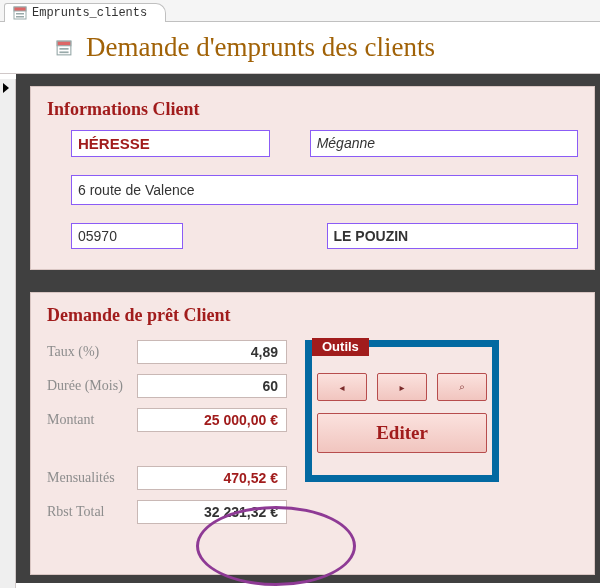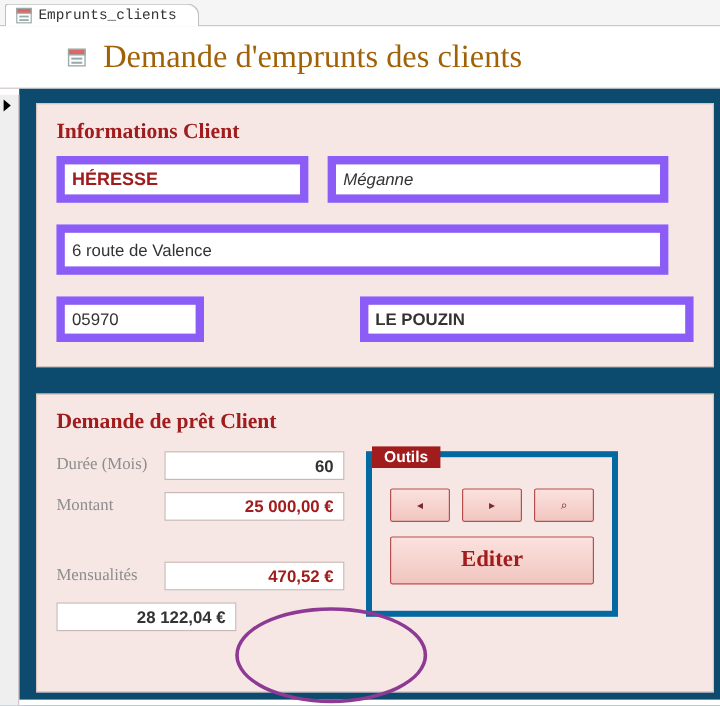"Informations Client" .page { background: #0c4a6e -> #404040 }
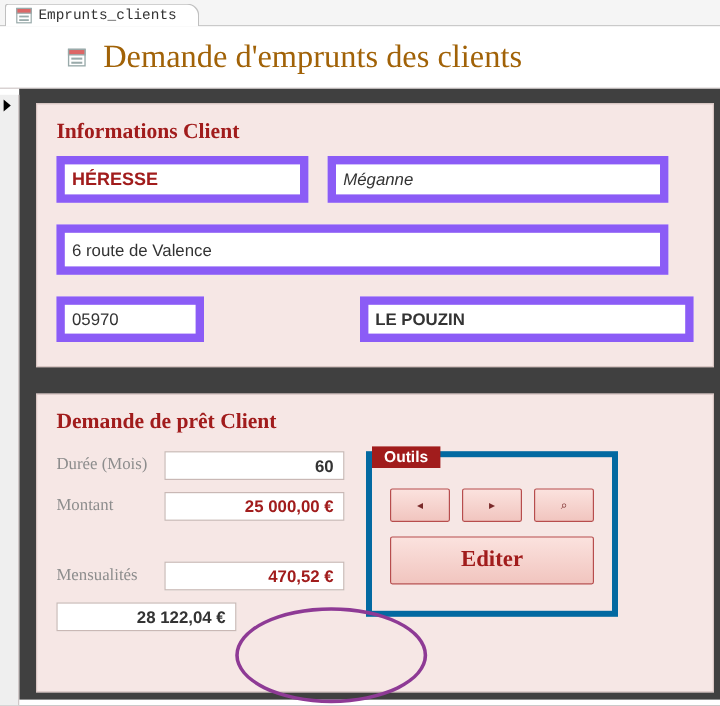"HÉRESSE" .txt { border: 7px solid #8b5cf6 -> 1px solid #8b5cf6; margin-left: none -> 24px }
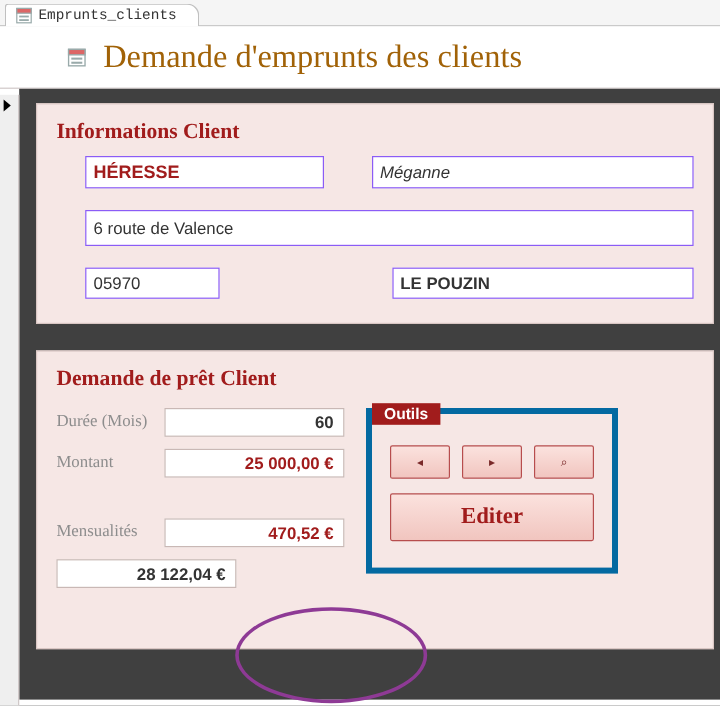"Taux (%)" div.frow { html: none -> <div> <div>Taux (%)</div> <div>4,89</div> </div> }
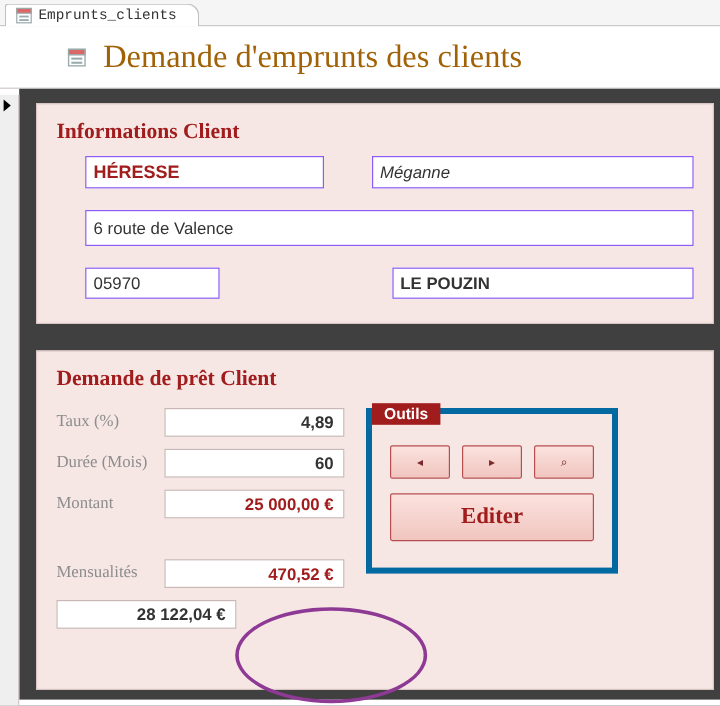"Outils" .toolbox { border: 5px solid #0369a1 -> 7px solid #0369a1; width: 210px -> 194px }
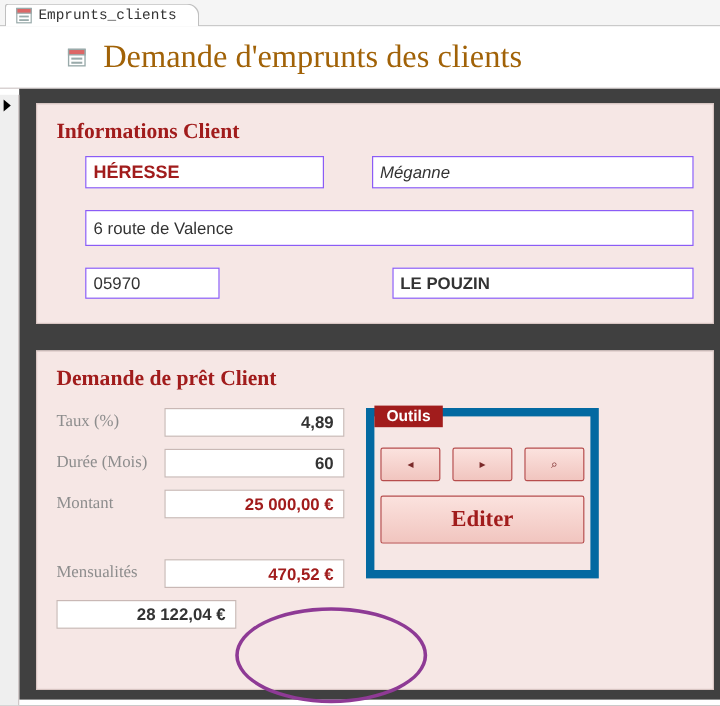"Rbst Total" div.flabel { html: none -> <div>Rbst Total</div> }
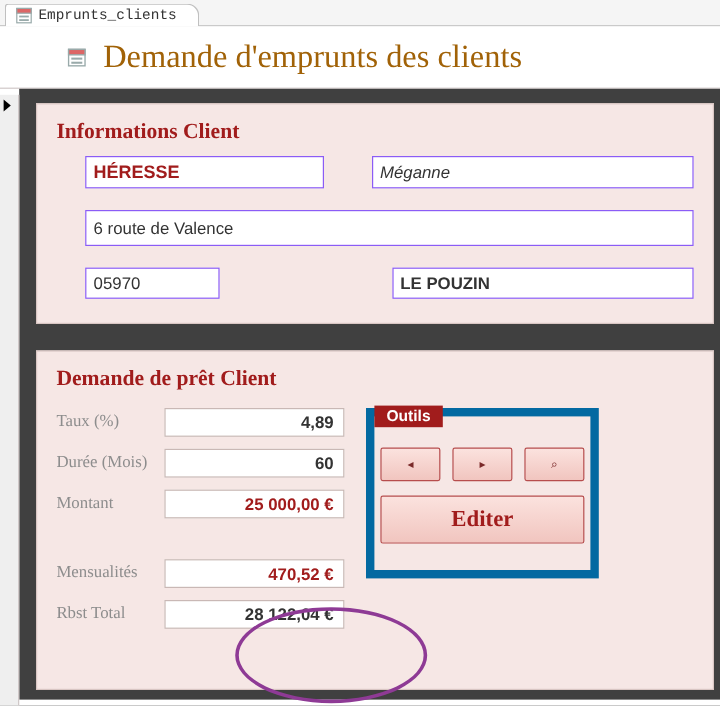"28 122,04 €" div.fval { text: 28 122,04 -> 32 231,32 }
